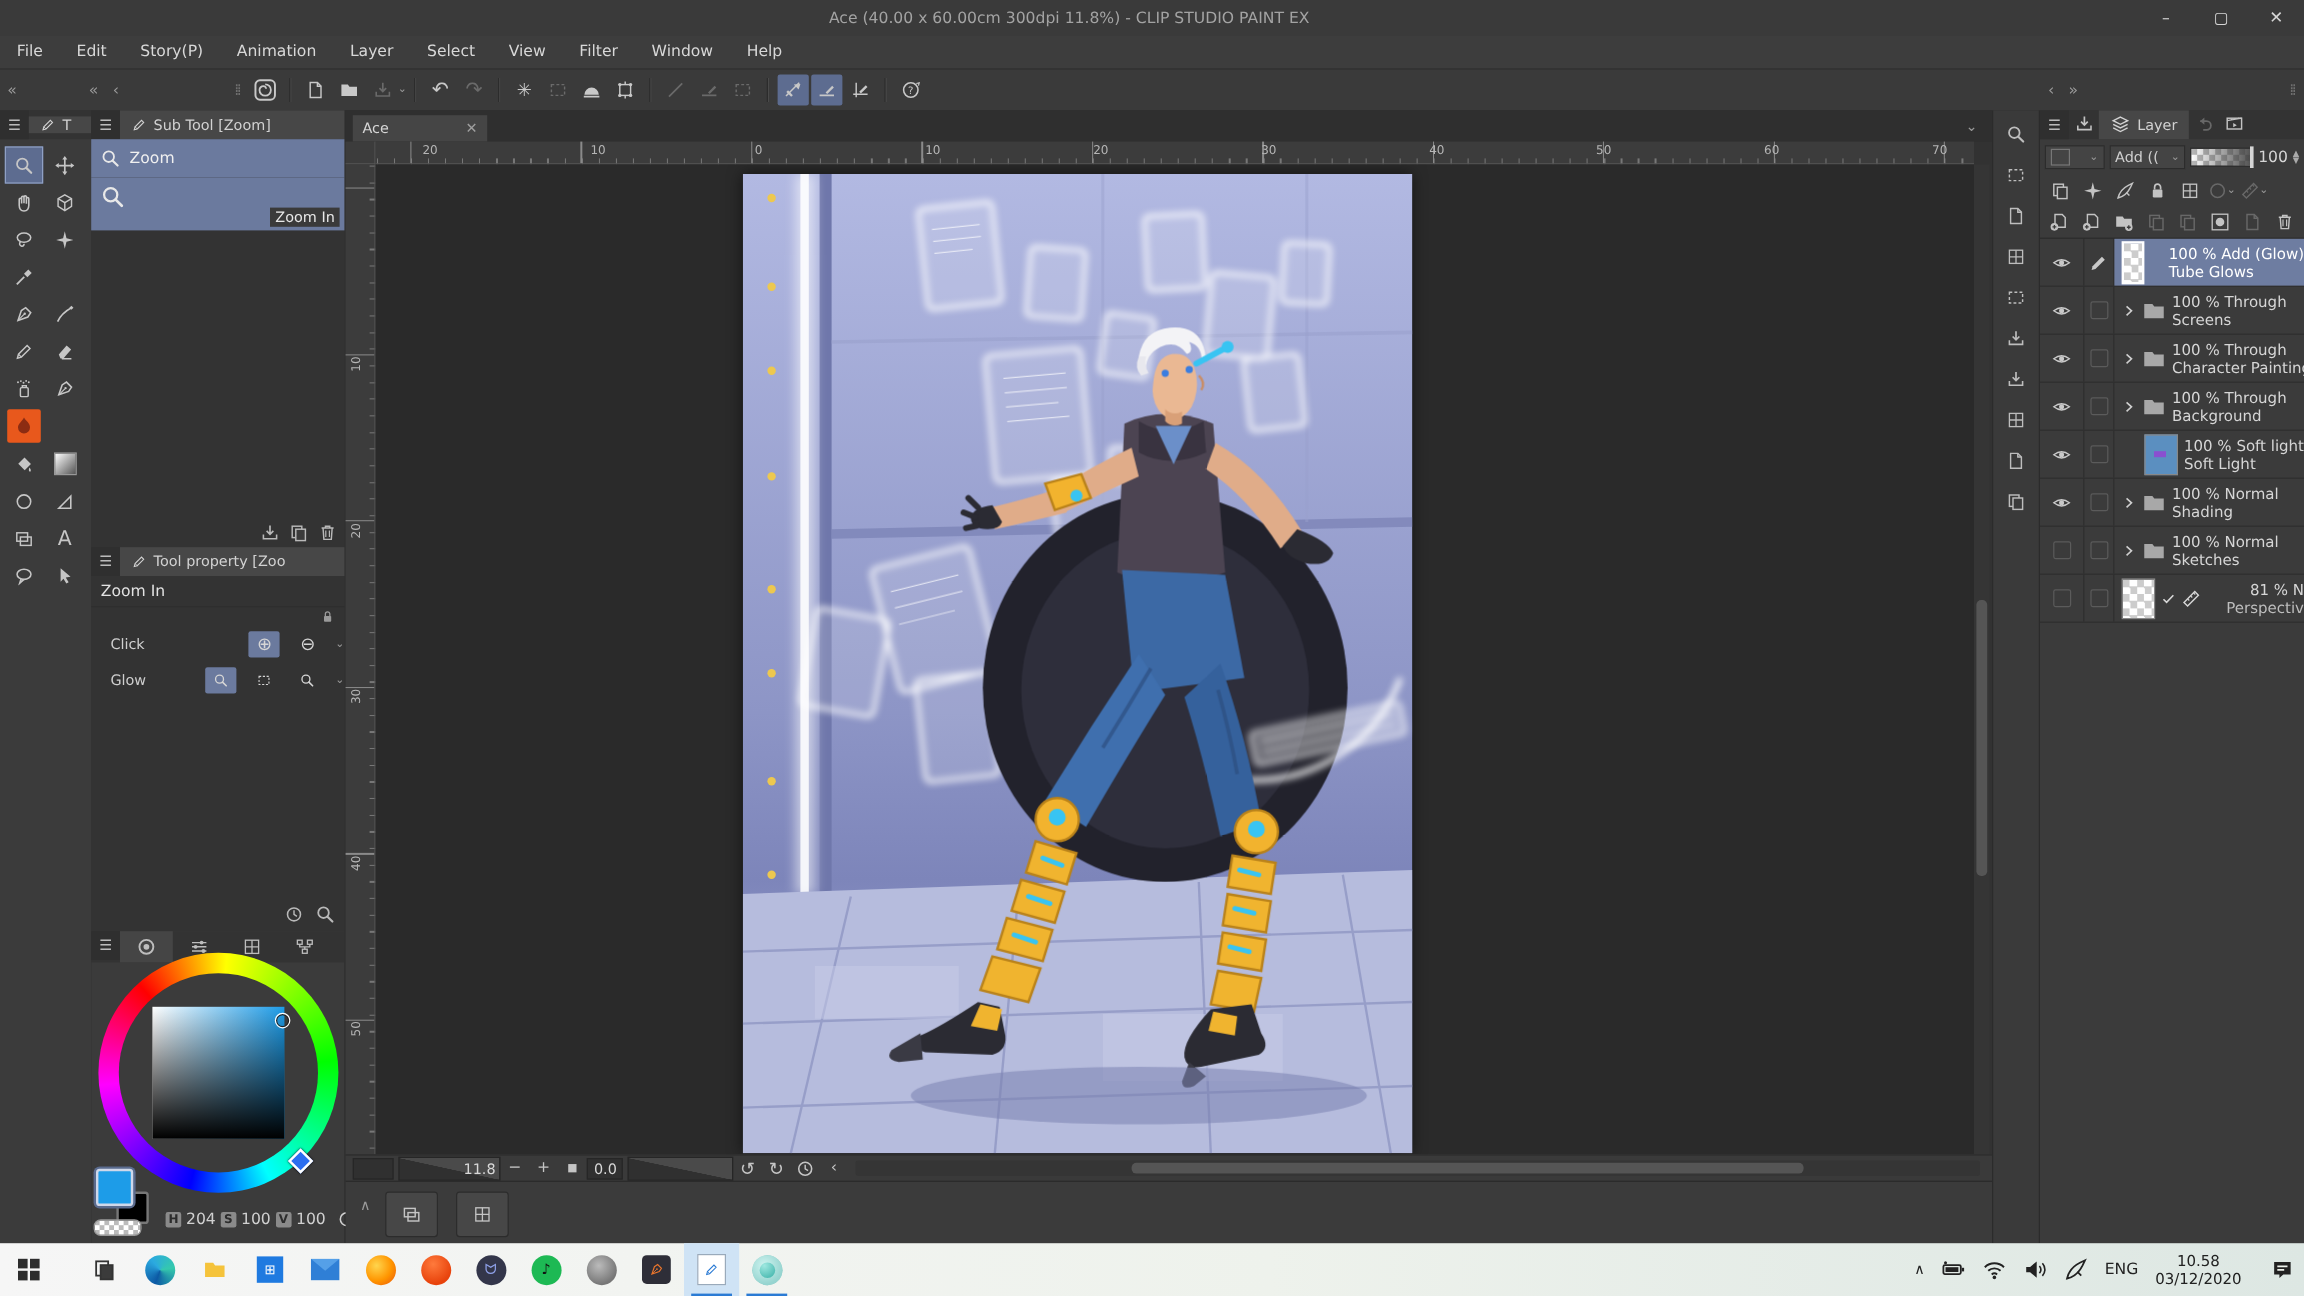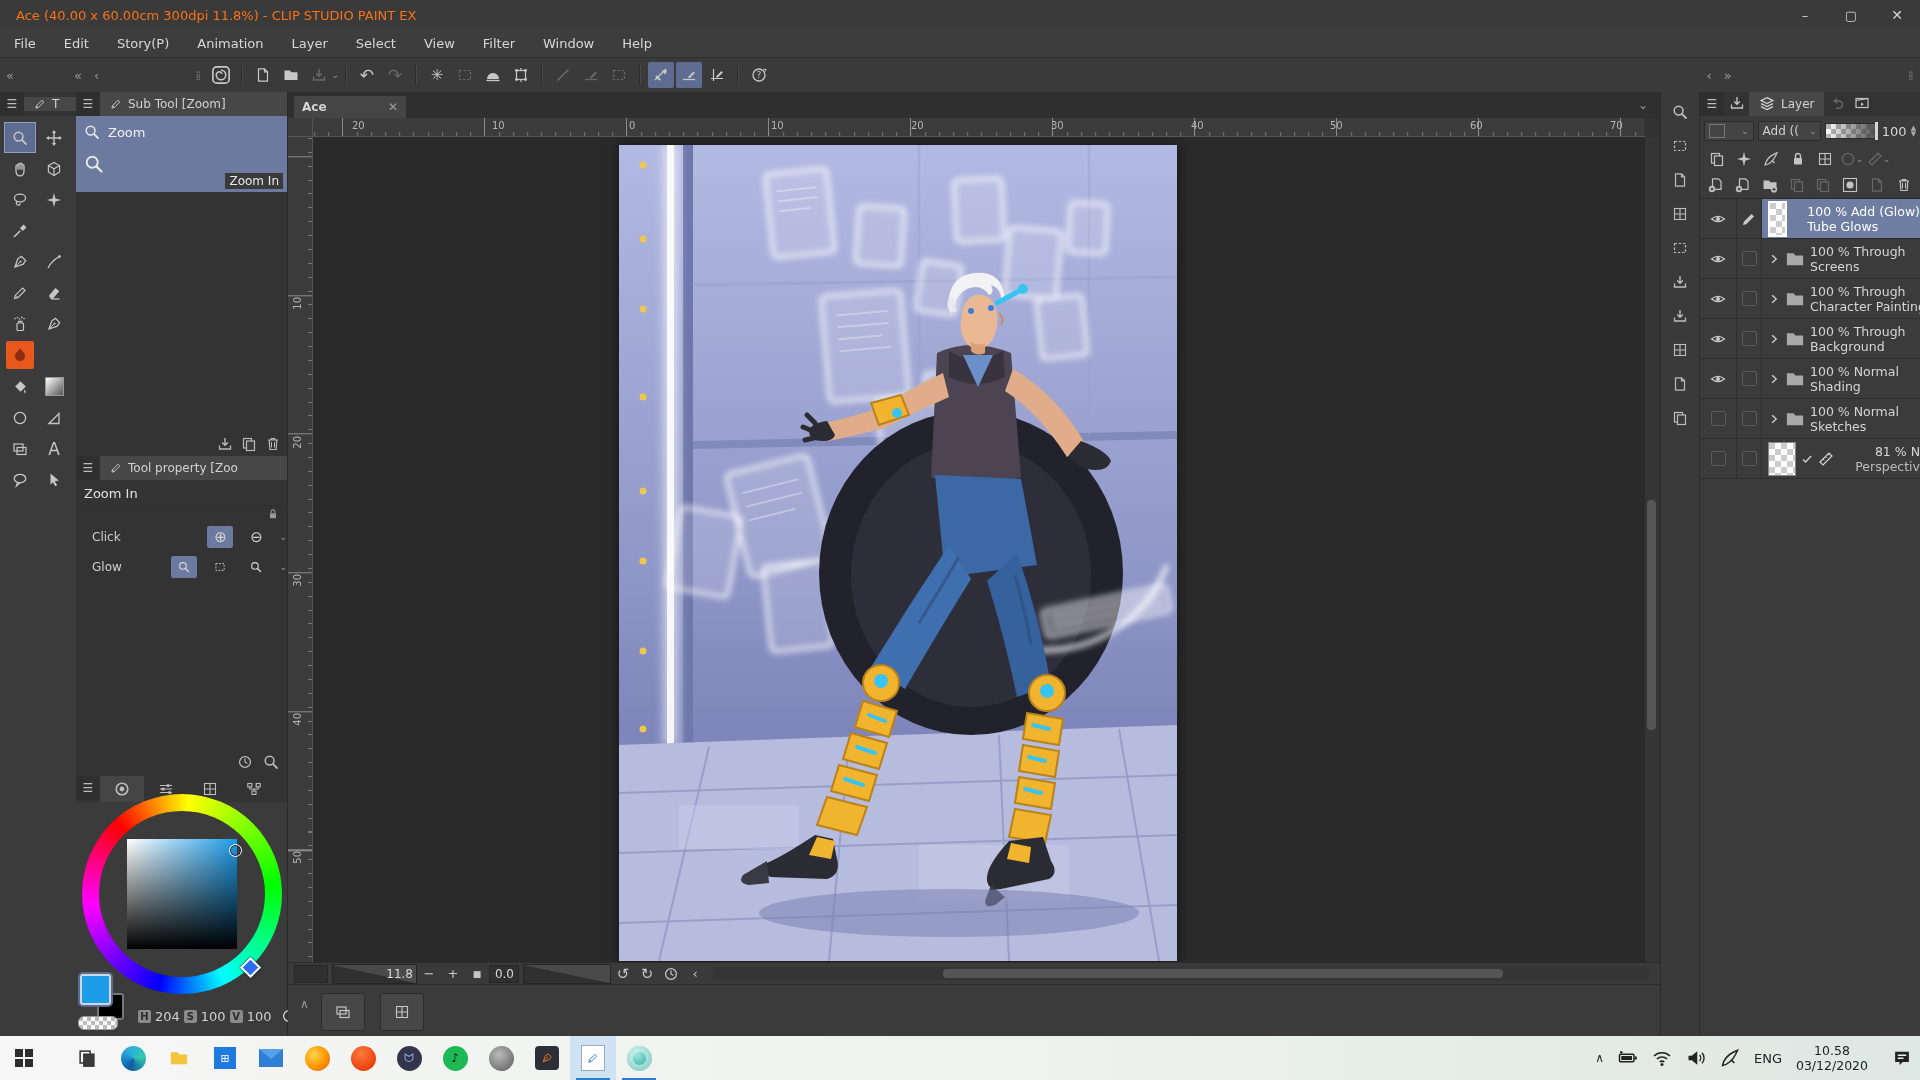"Ace (40.00 x 60.00cm 300dpi" #title-text { color: #f97316 -> #a3a3a3; padding-left: 16px -> none; text-align: none -> center }
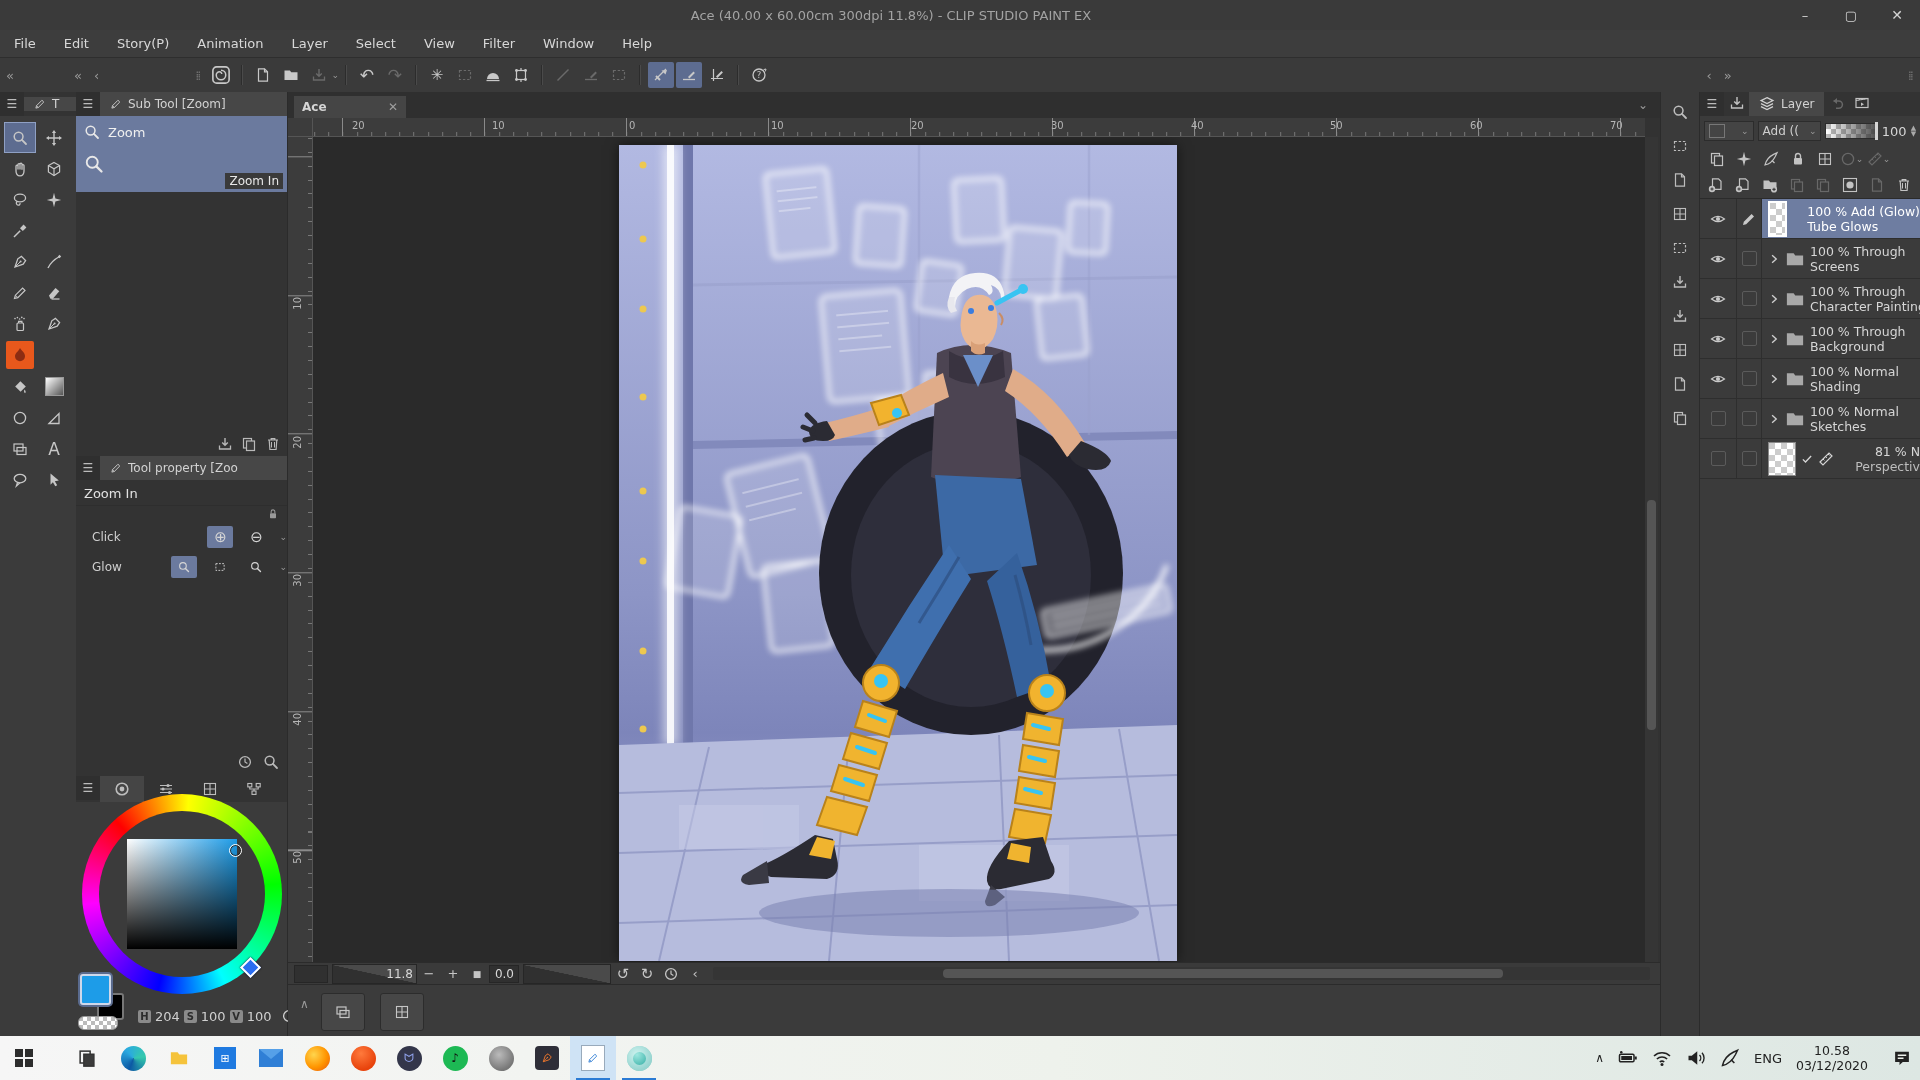"Ace" #doc-tab { font-weight: bold -> none }
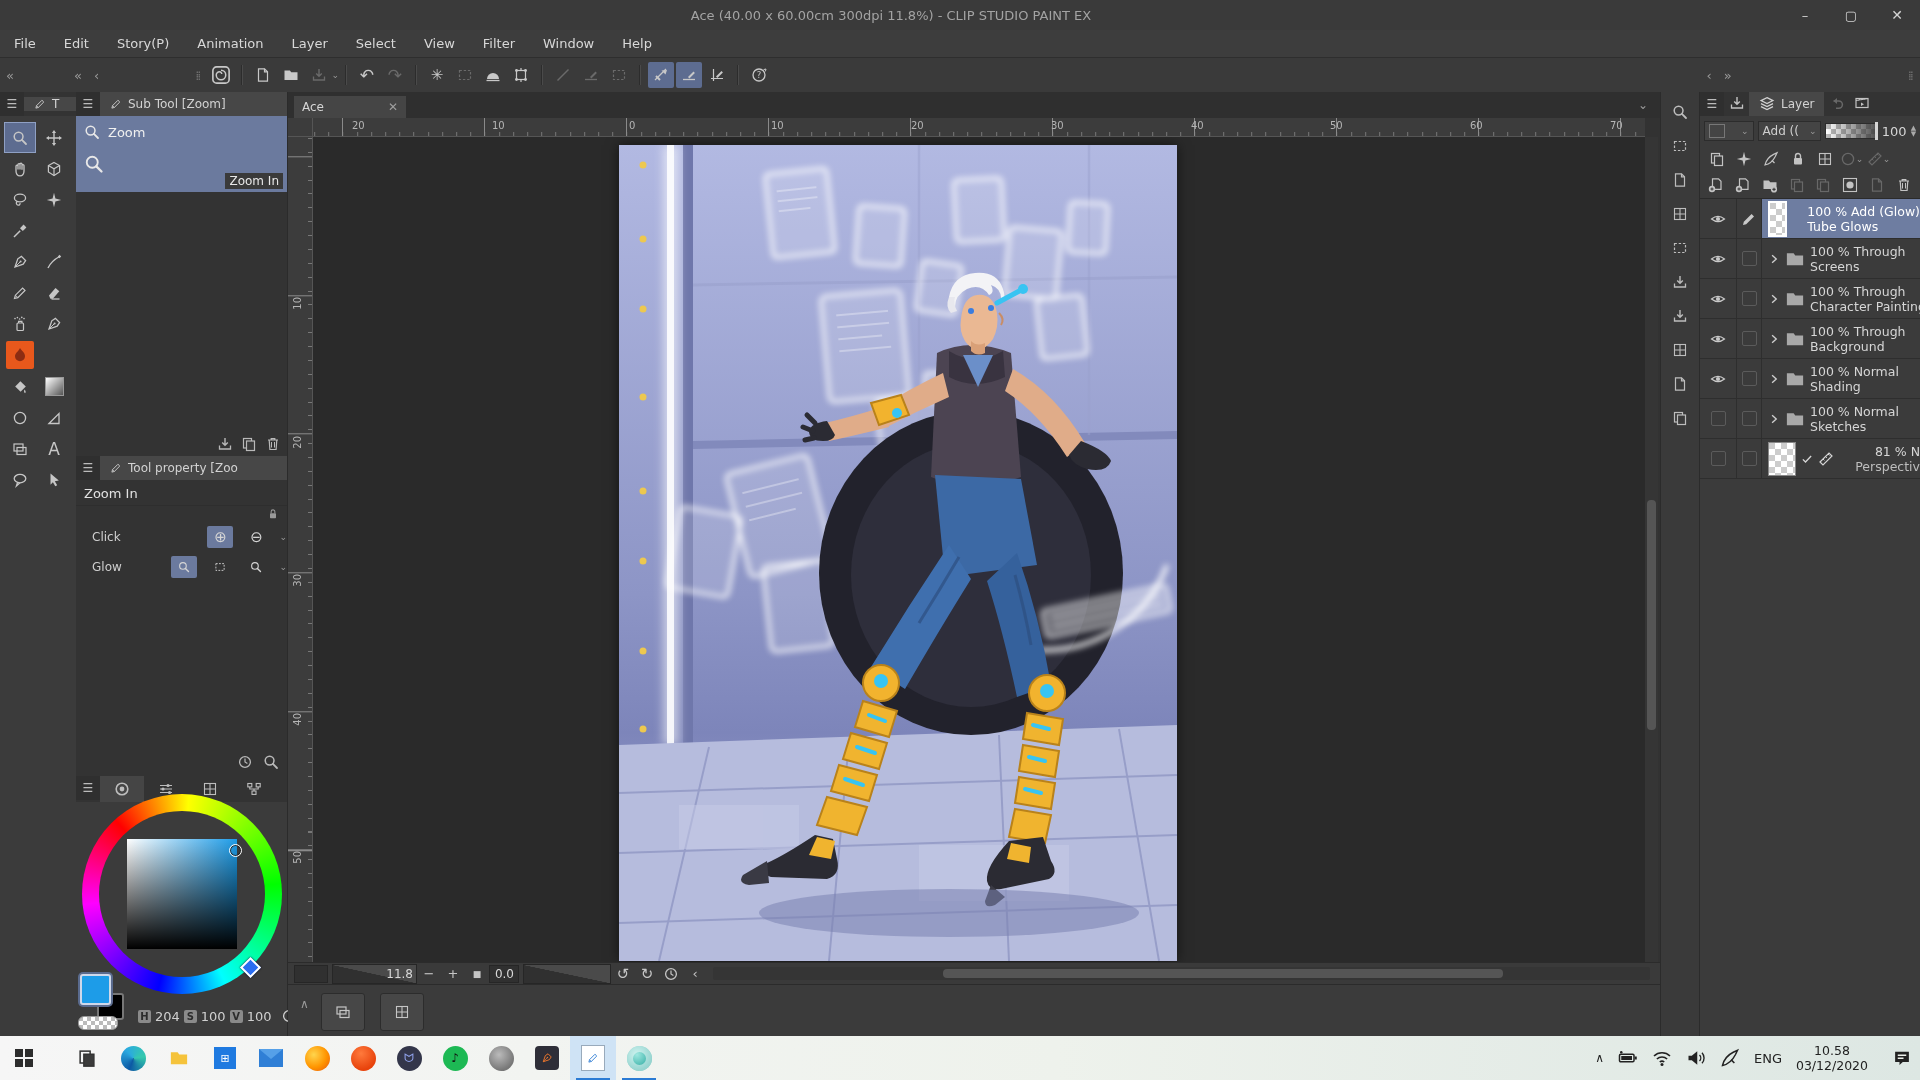"100 % Soft light" div.lrow { html: none -> <div> <div> <svg> <use></use> </svg> </div> <div> <span></span> </div> <div> <span></span> <span></span> <span> <span>100 % Soft light</span> <span>Soft Light</span> </span> </div> </div> }
